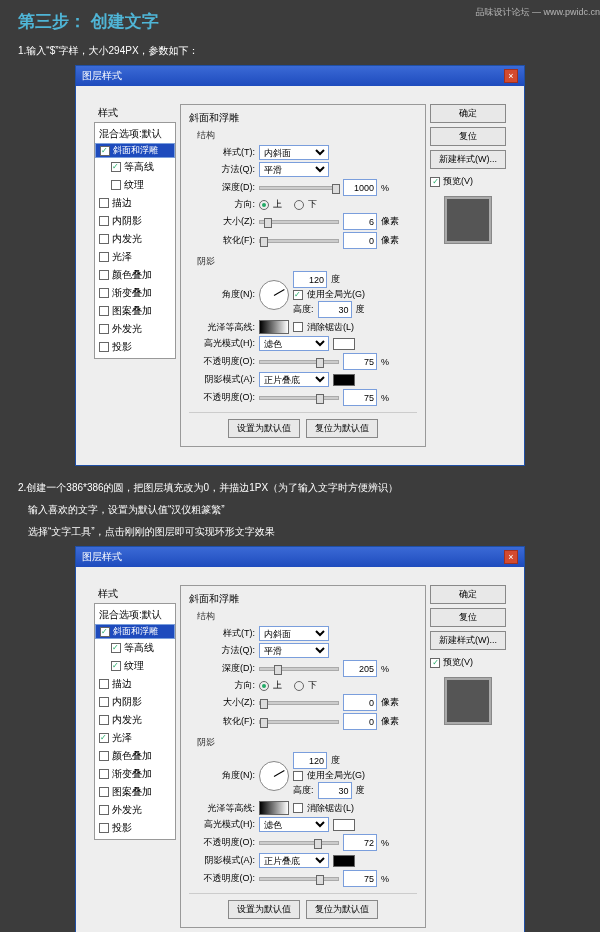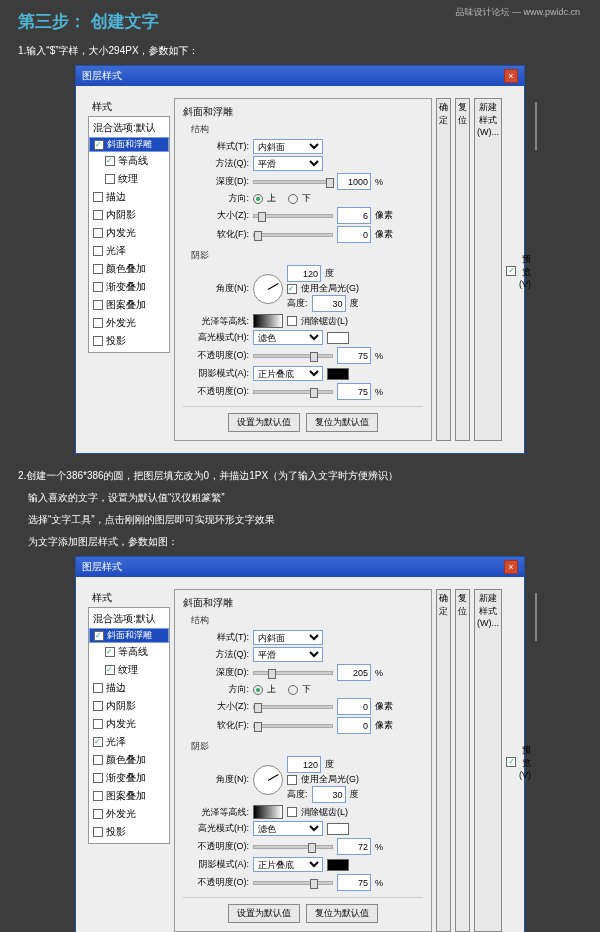"品味设计论坛 — www.pwidc.cn" .watermark { right: 20px -> 0 }
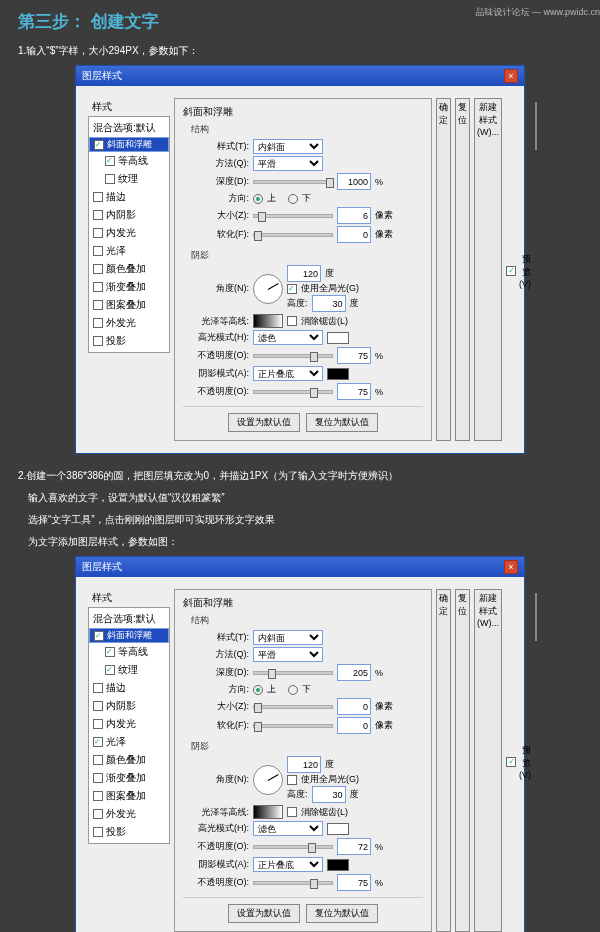"样式" .dlgbody { padding: 12px -> 18px }
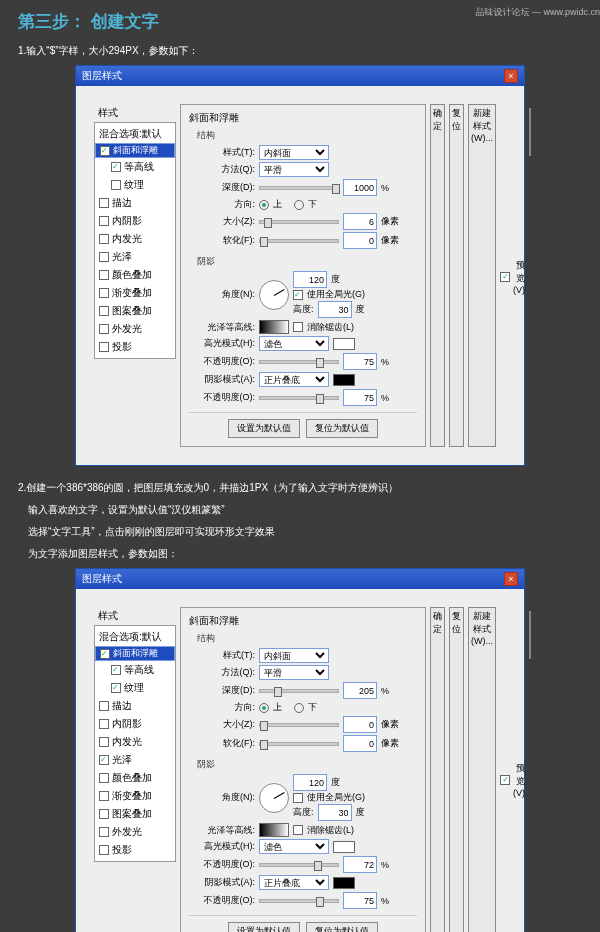"确定" .right { flex-direction: row -> column }
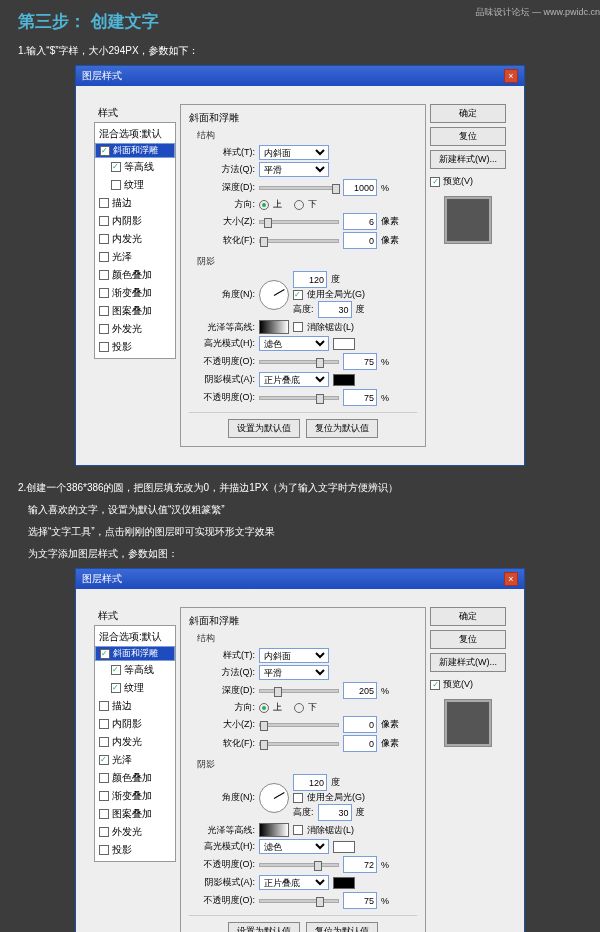"为文字添加图层样式，参数如图：" div.instr { html: <div>为文字添加图层样式，参数如图：</div> -> none }
